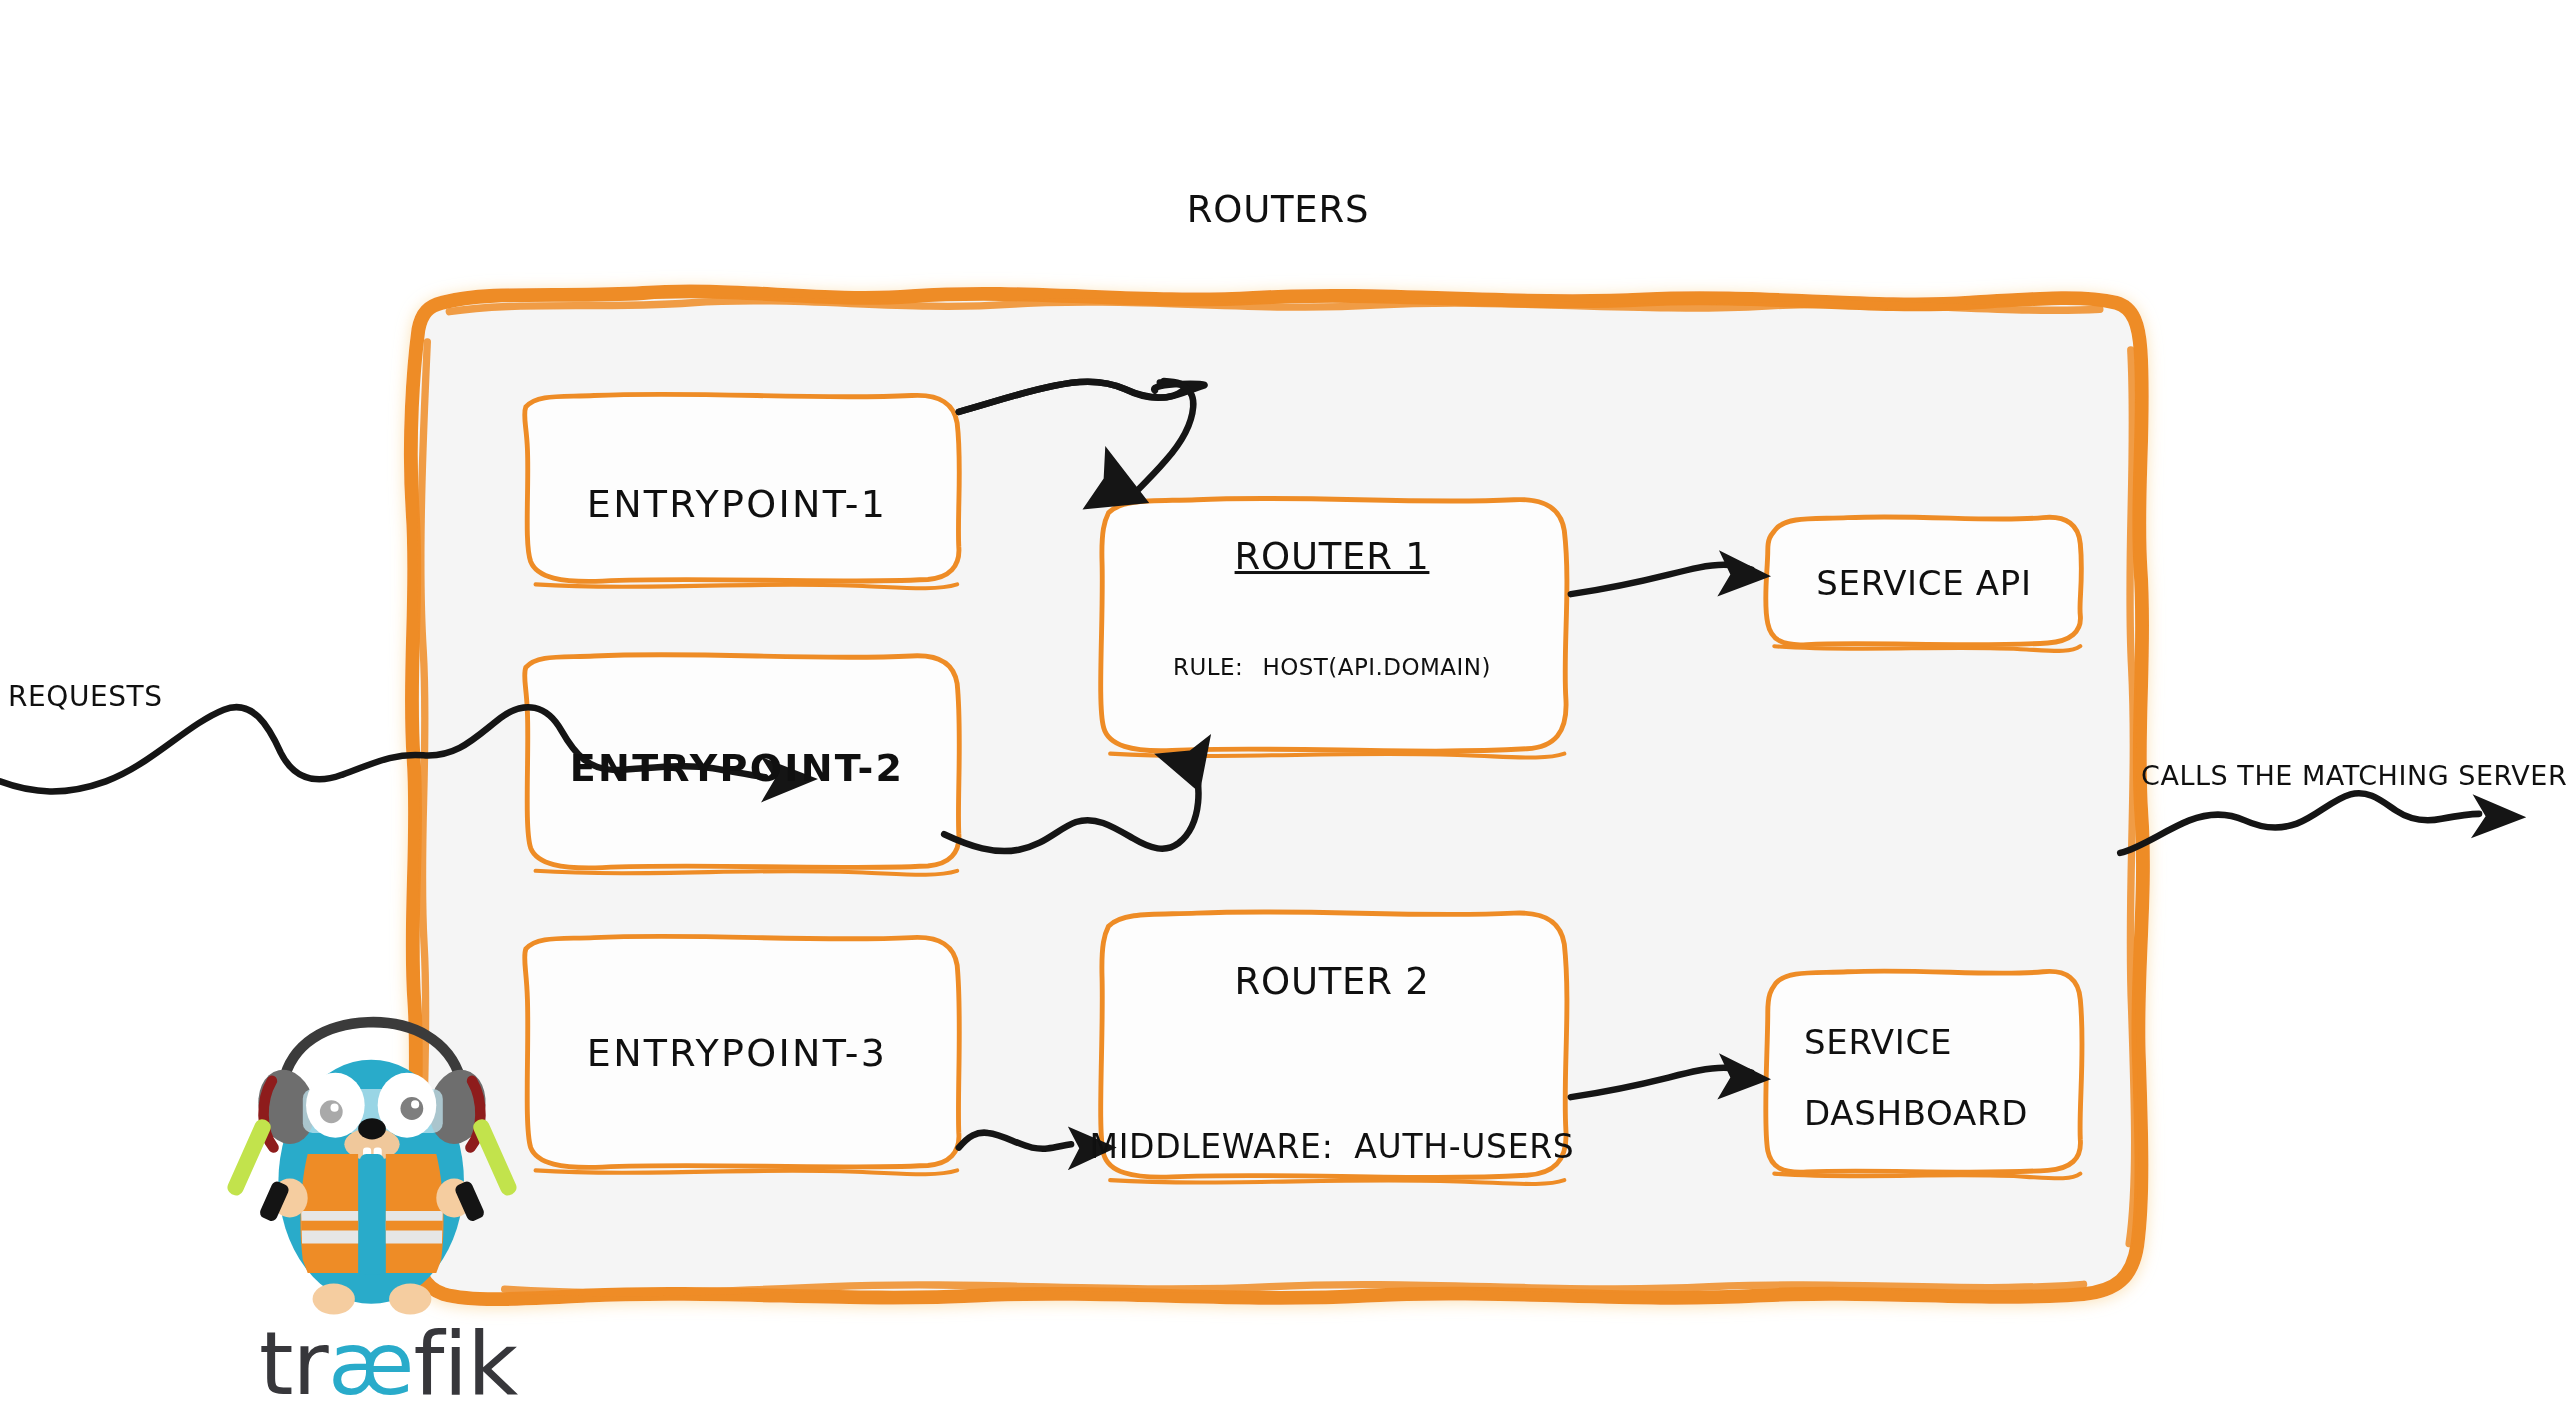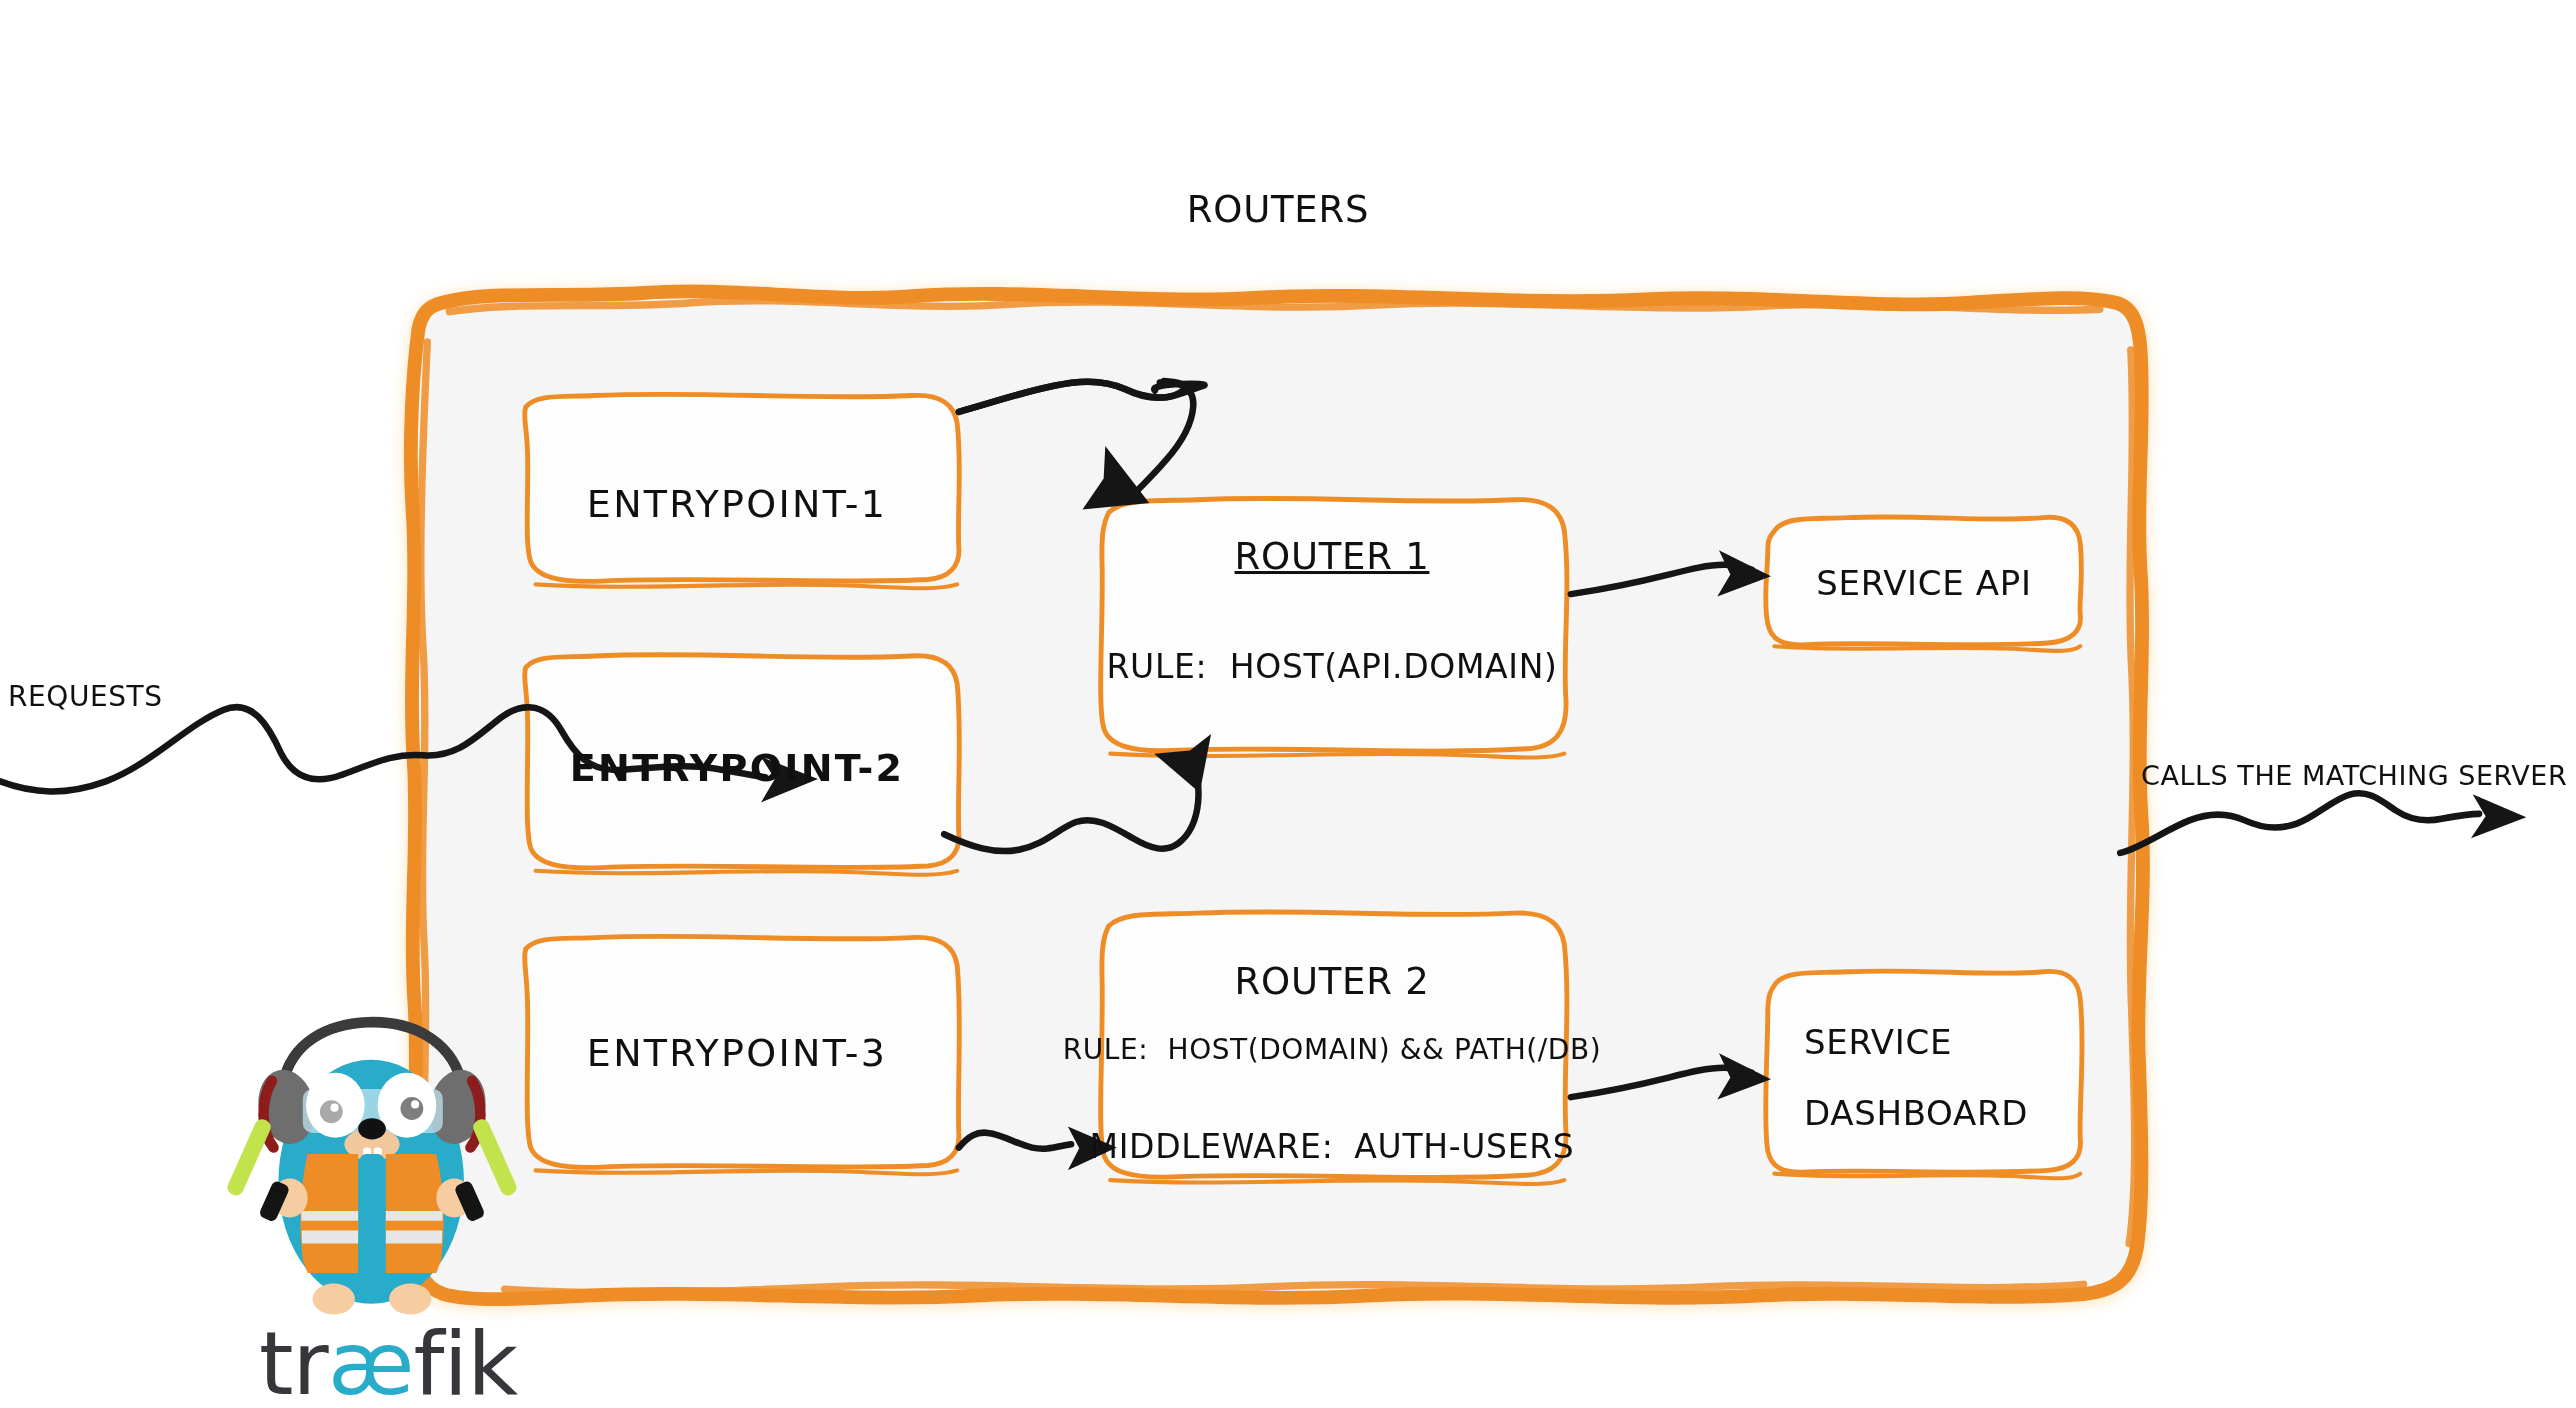"RULE: HOST(API.DOMAIN)" .router-rule { font-size: 33px -> 23px }
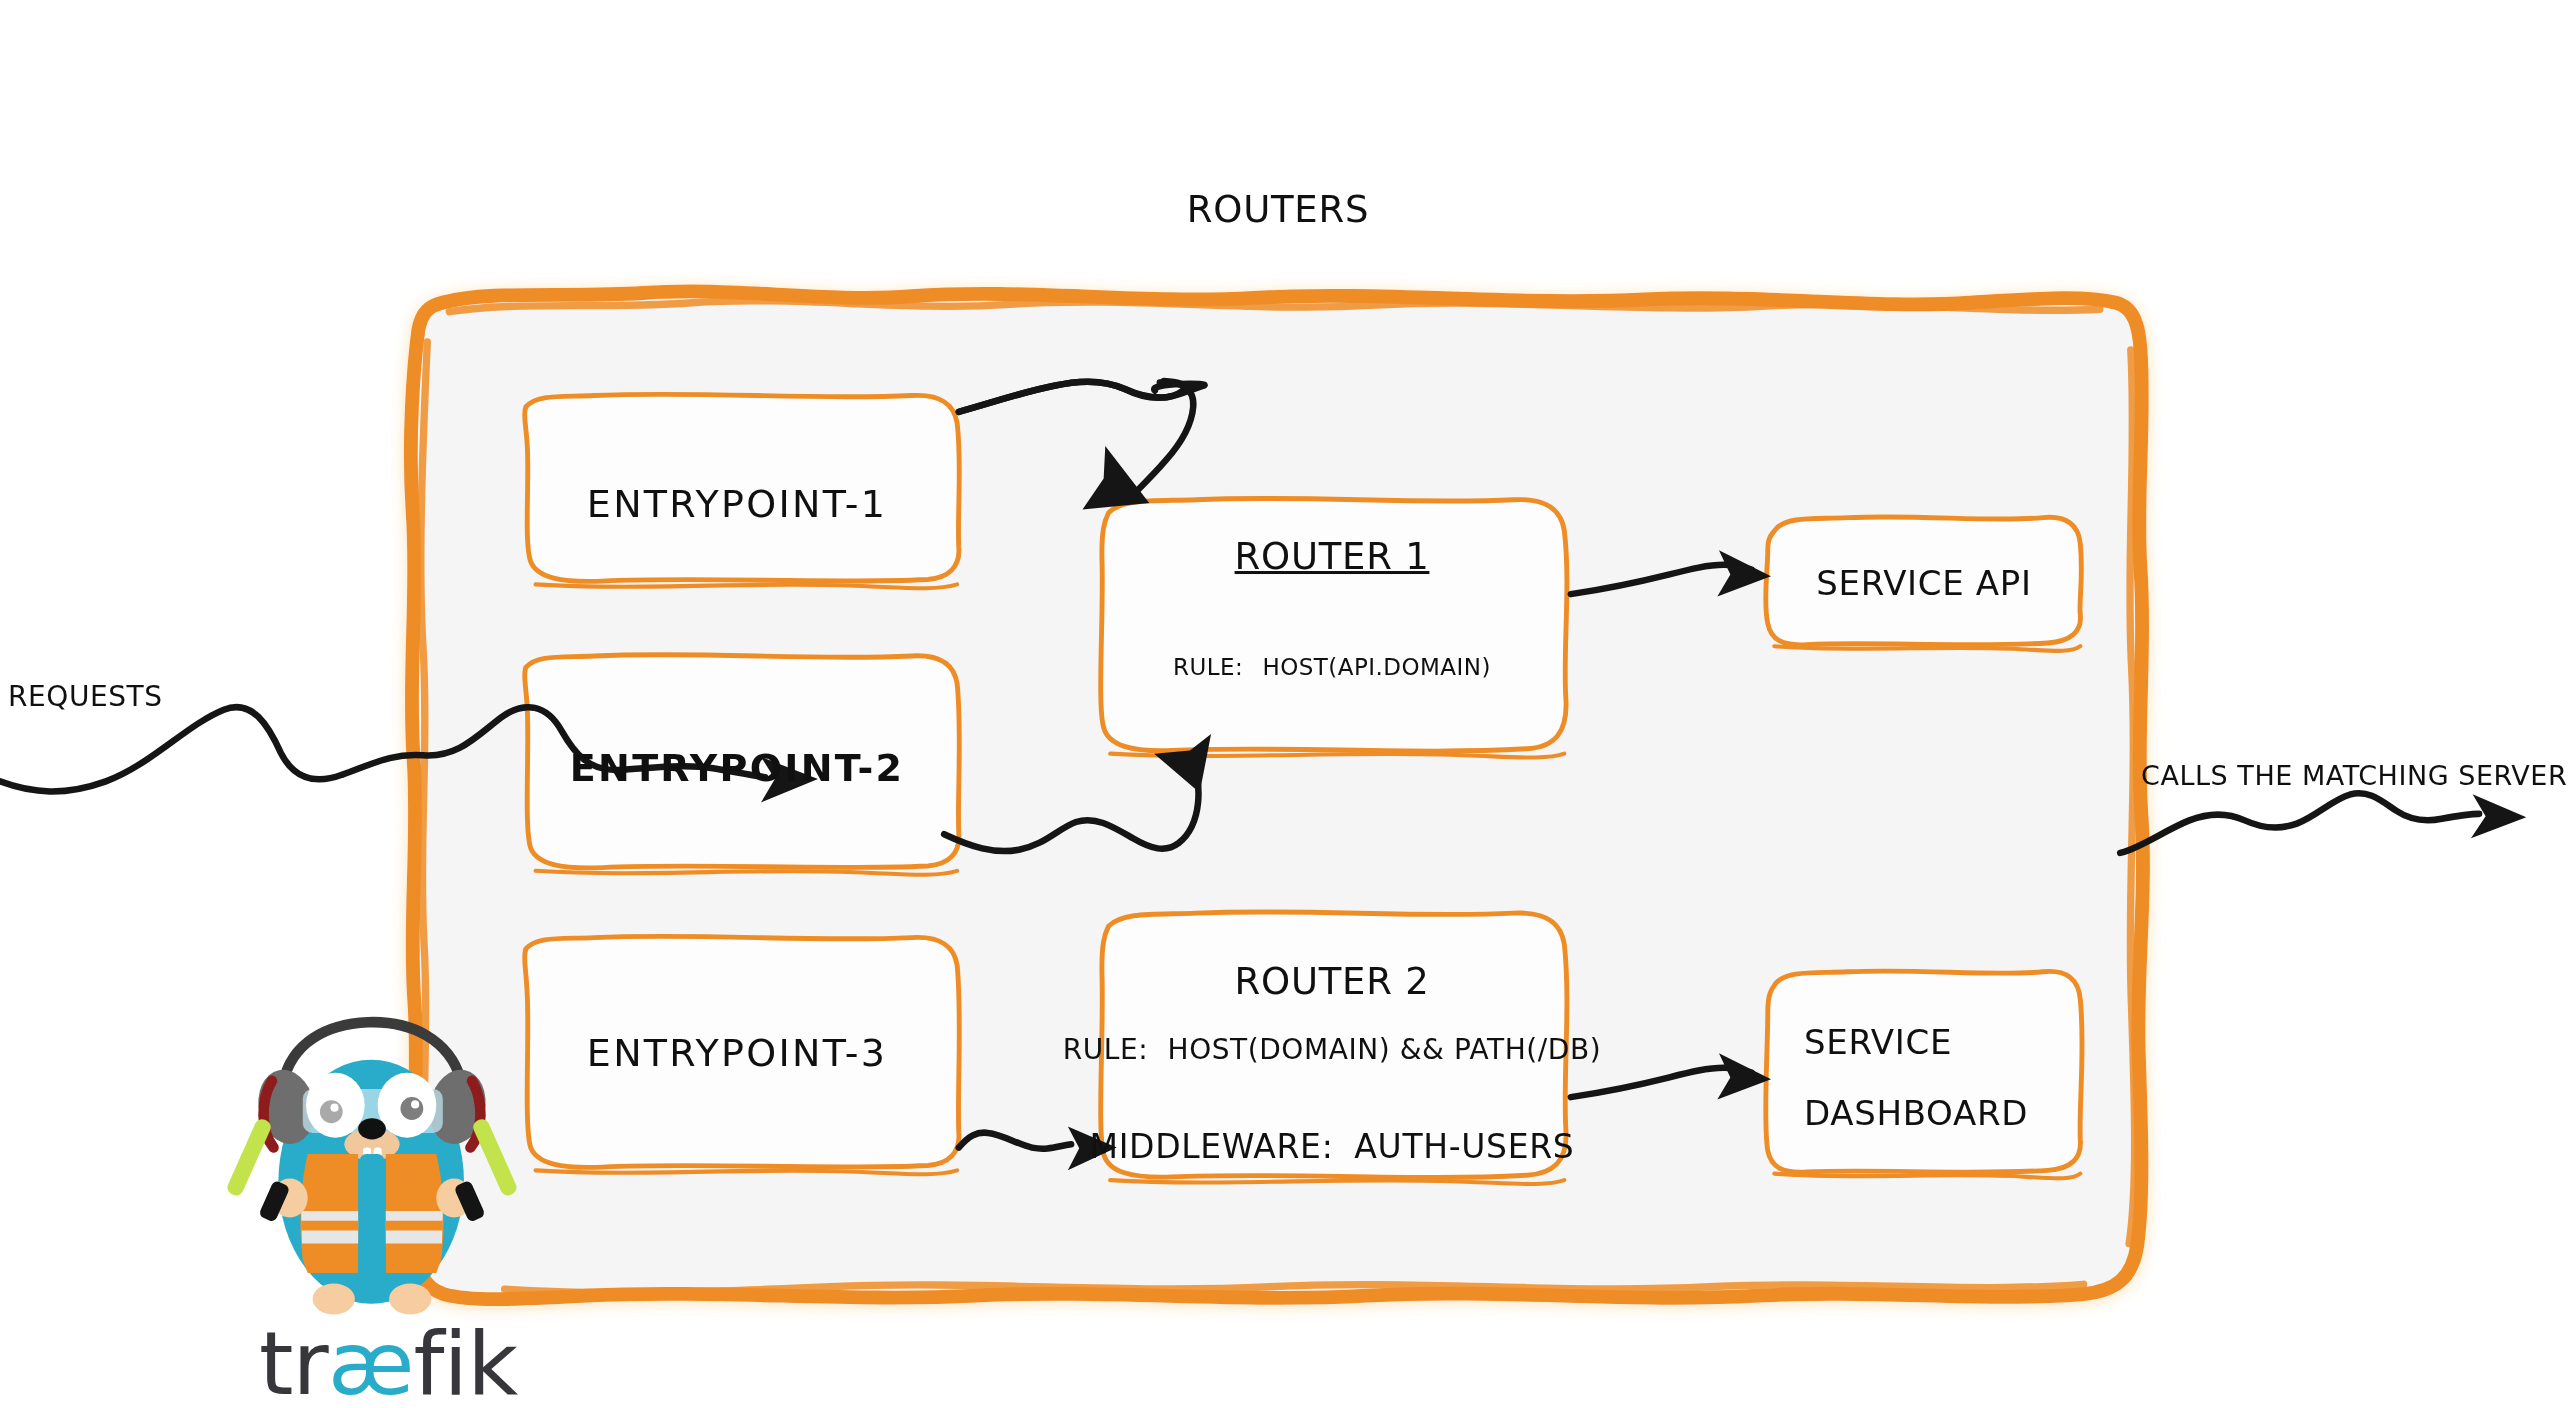"RULE: HOST(DOMAIN) && PATH(/DB)" div.tnode { html: <div> <span>rule:</span> <span></span><span>Host(domain) &amp;&amp; Path(/db)</span> </div> -> none }
